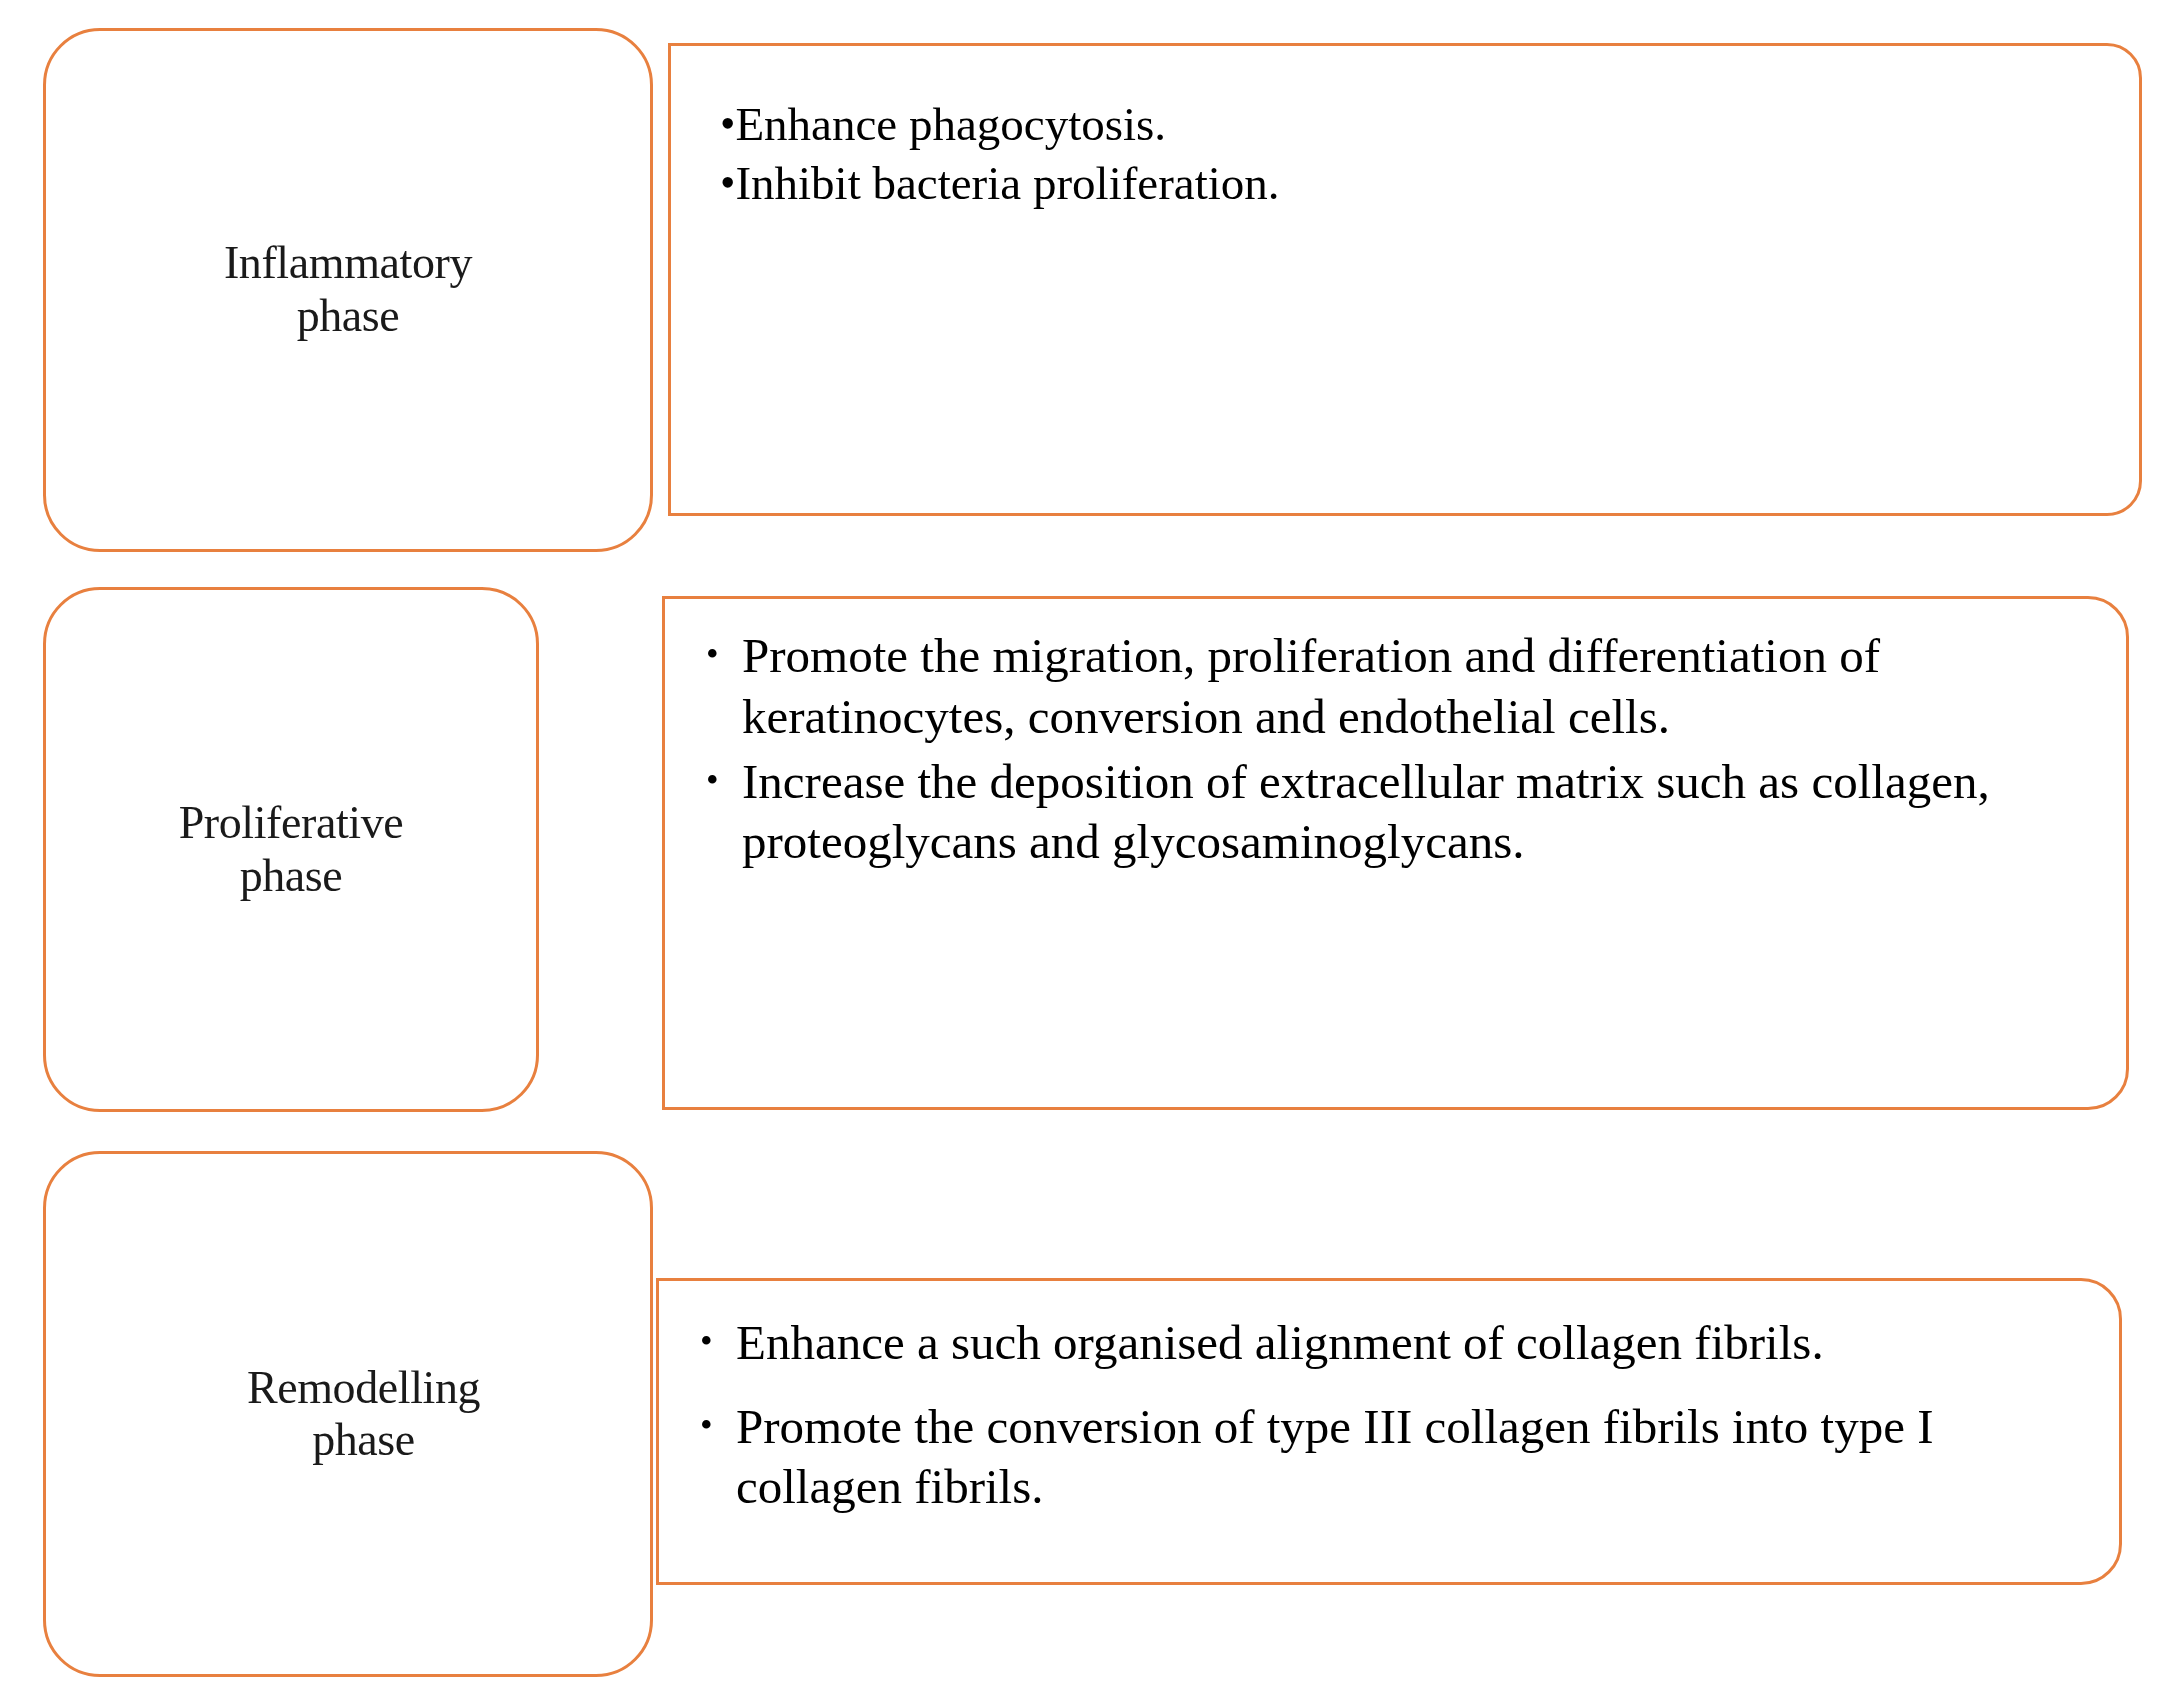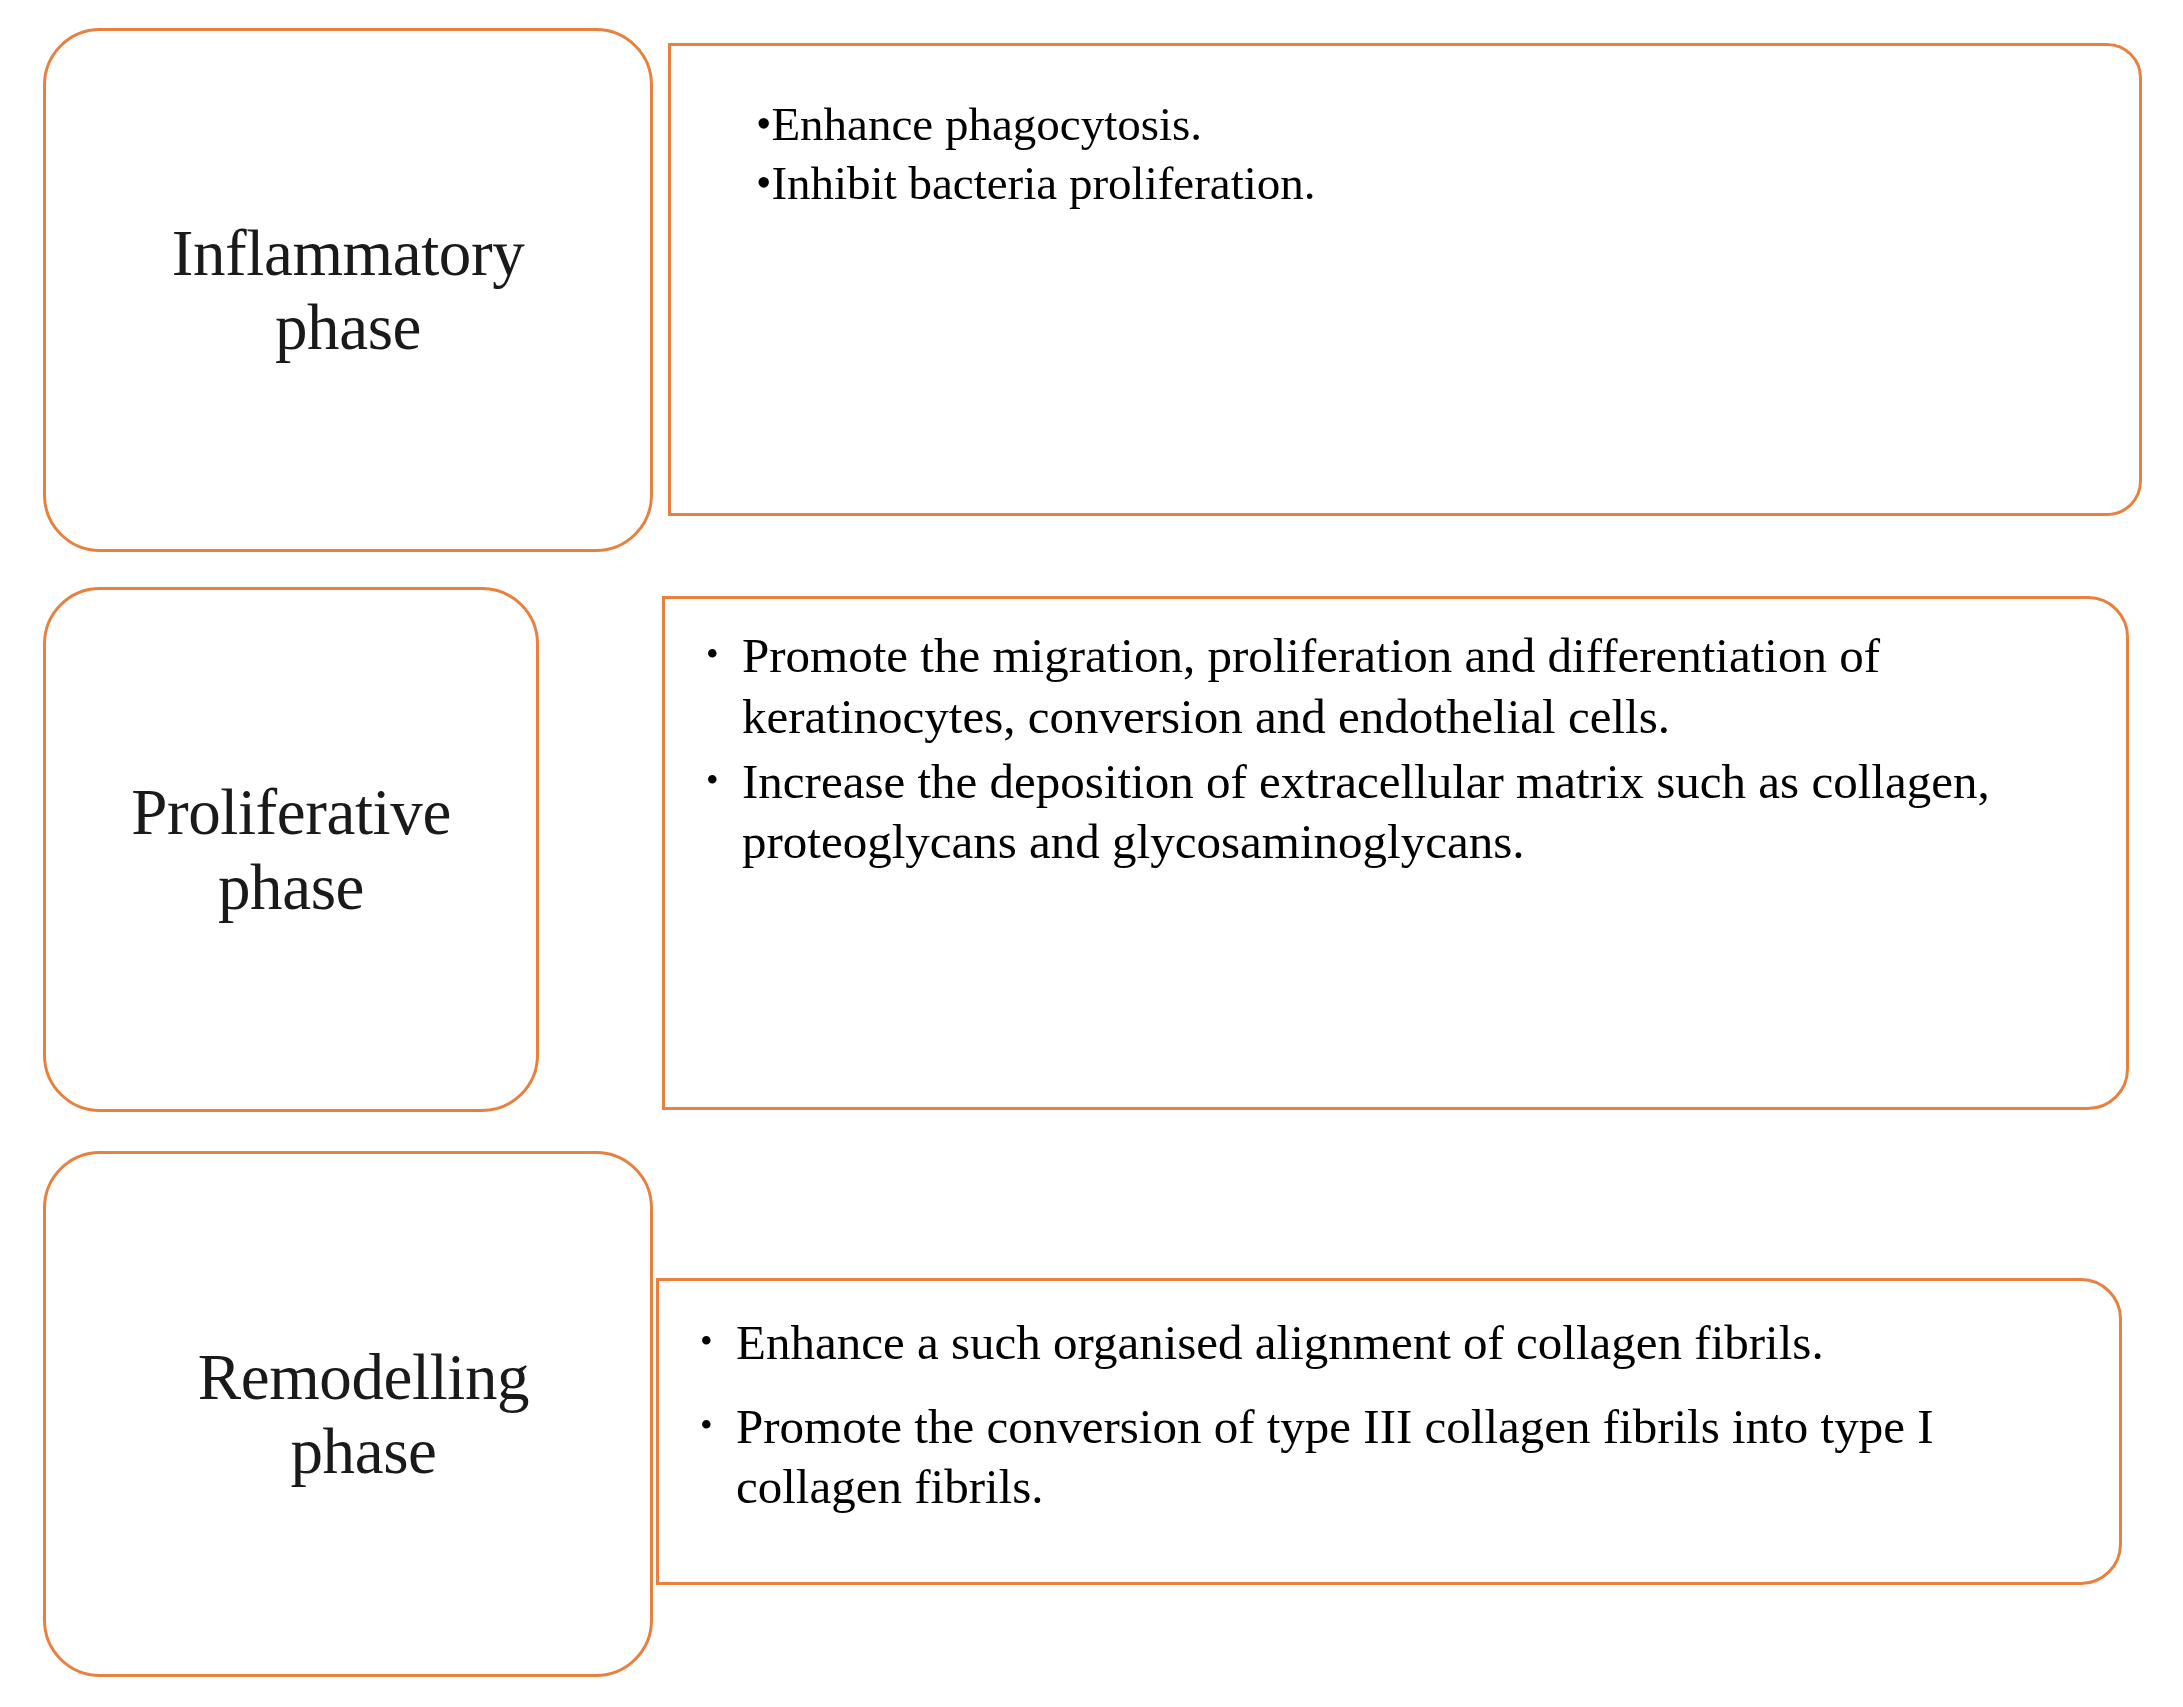"•Enhance phagocytosis." .style-tight { margin-left: 36px -> none }
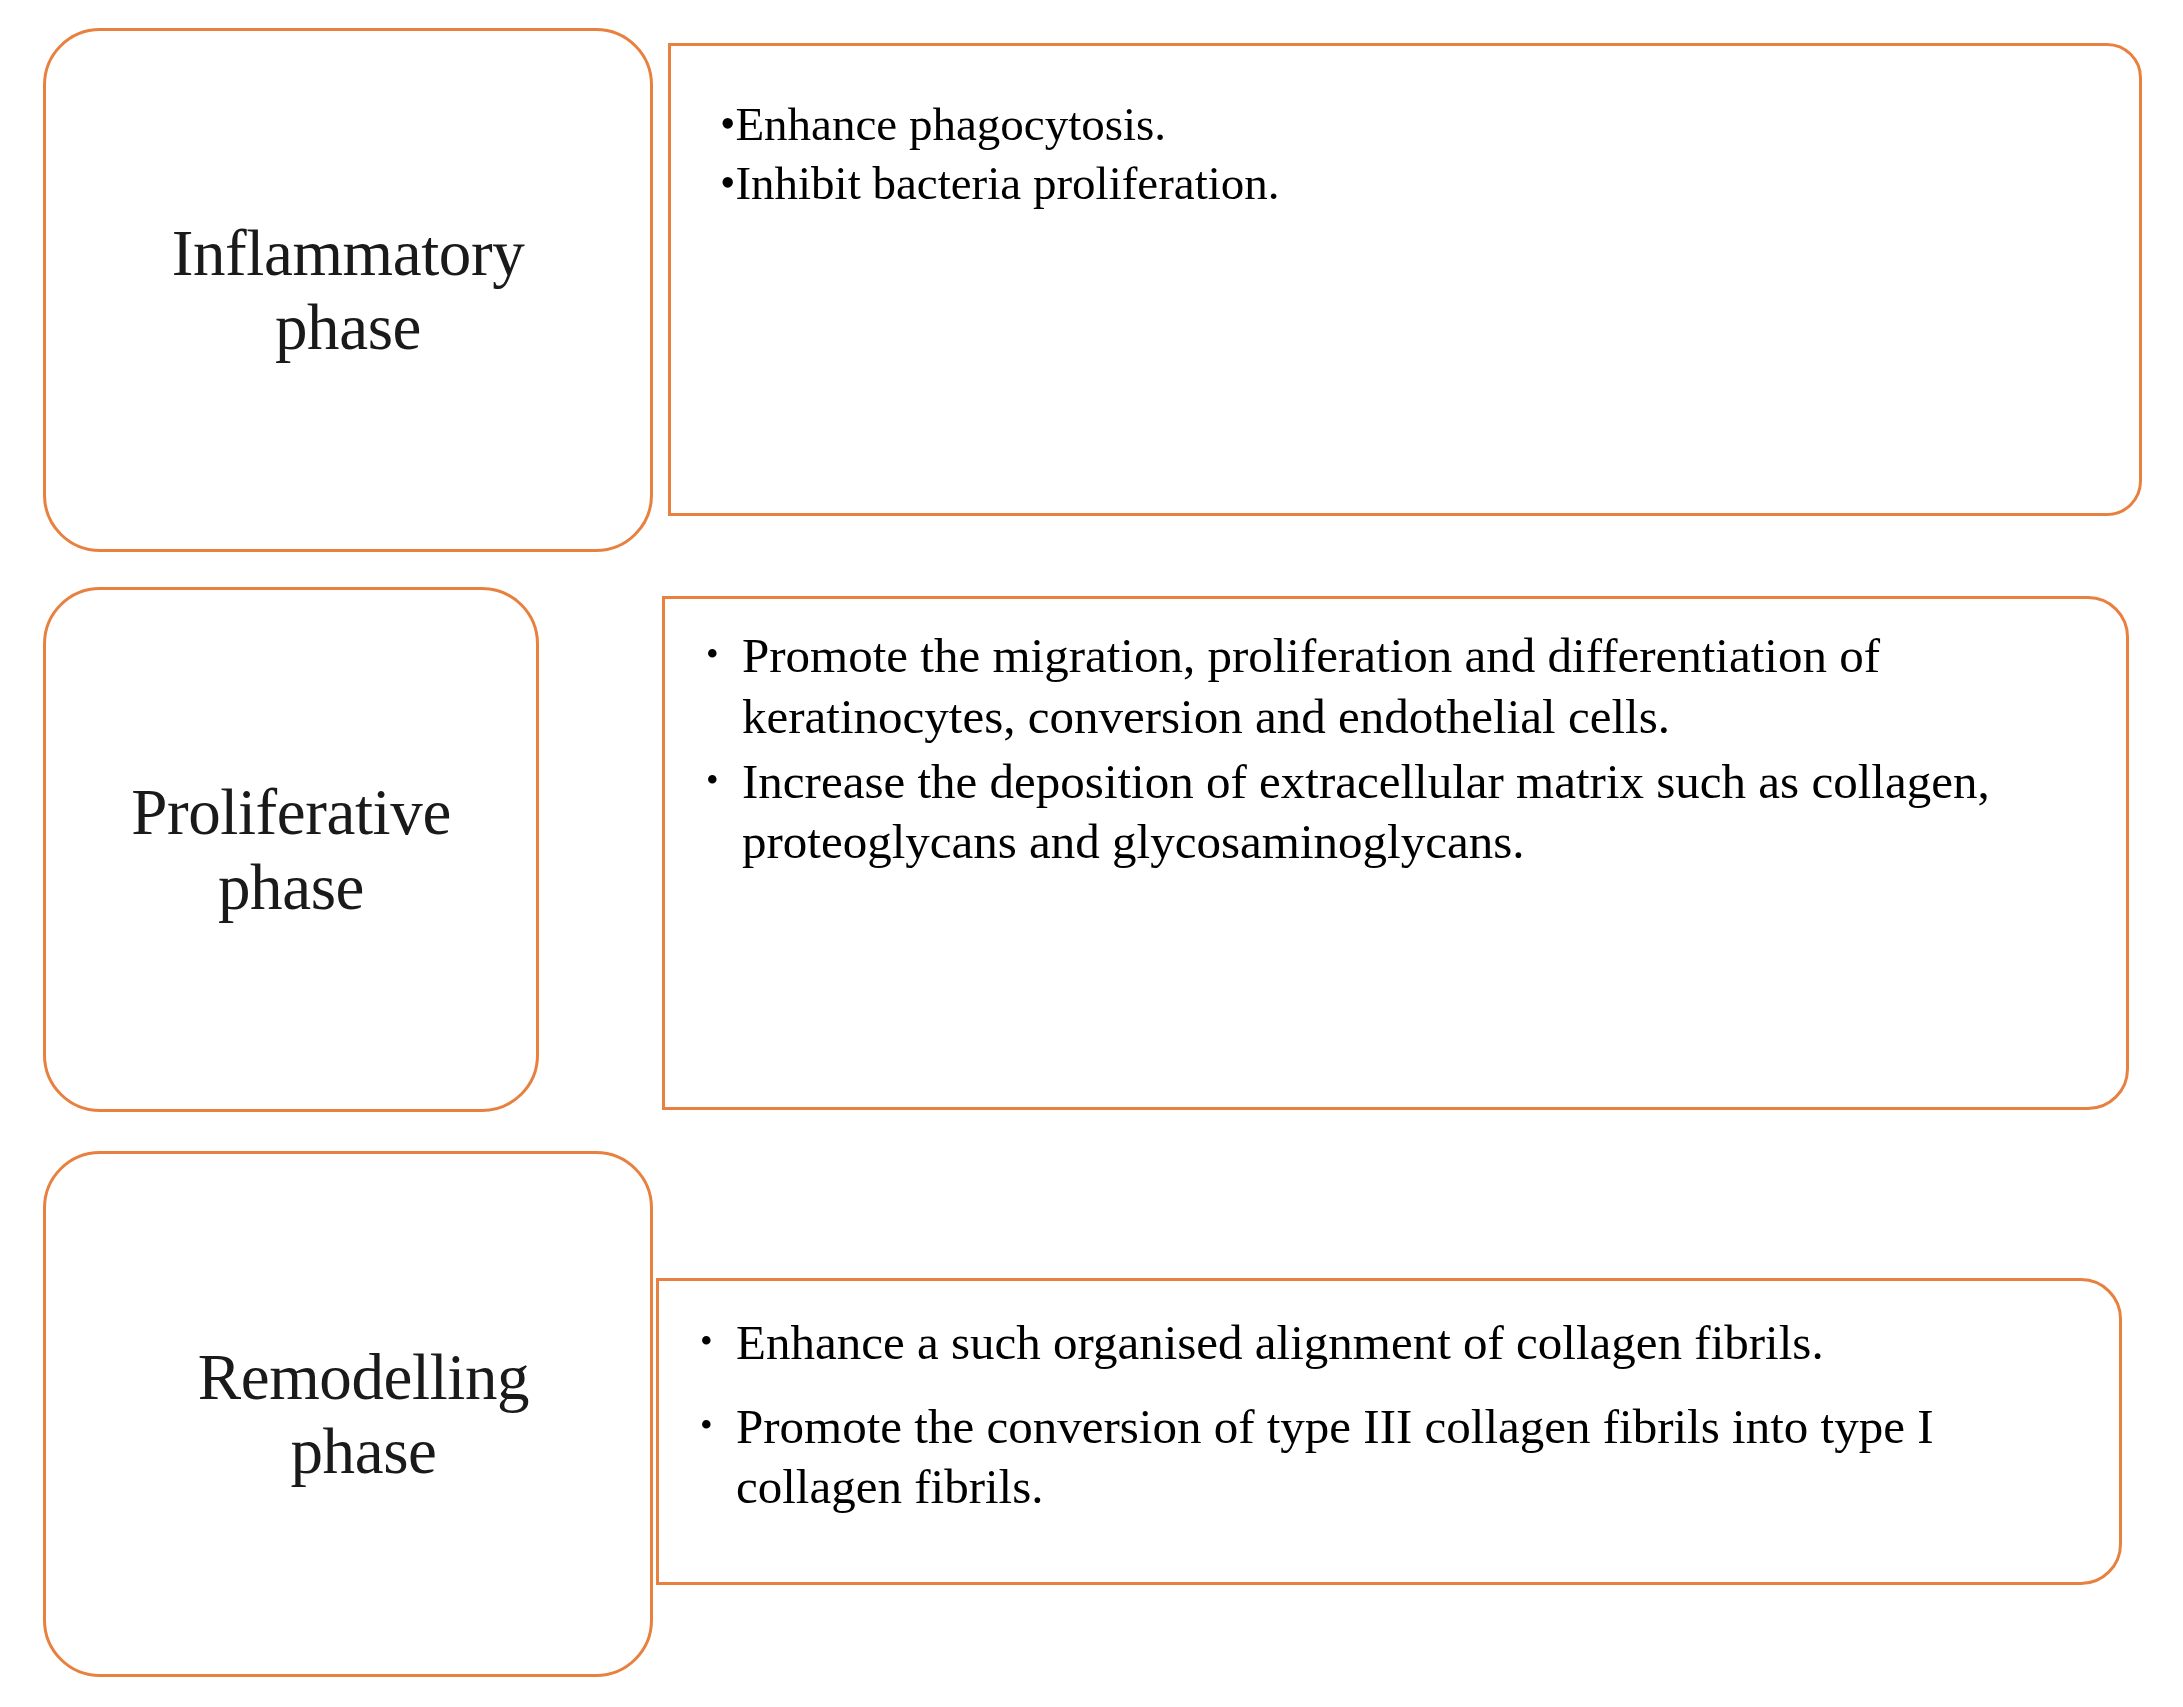"Inflammatory" .phase-label { font-size: 65px -> 46px }
